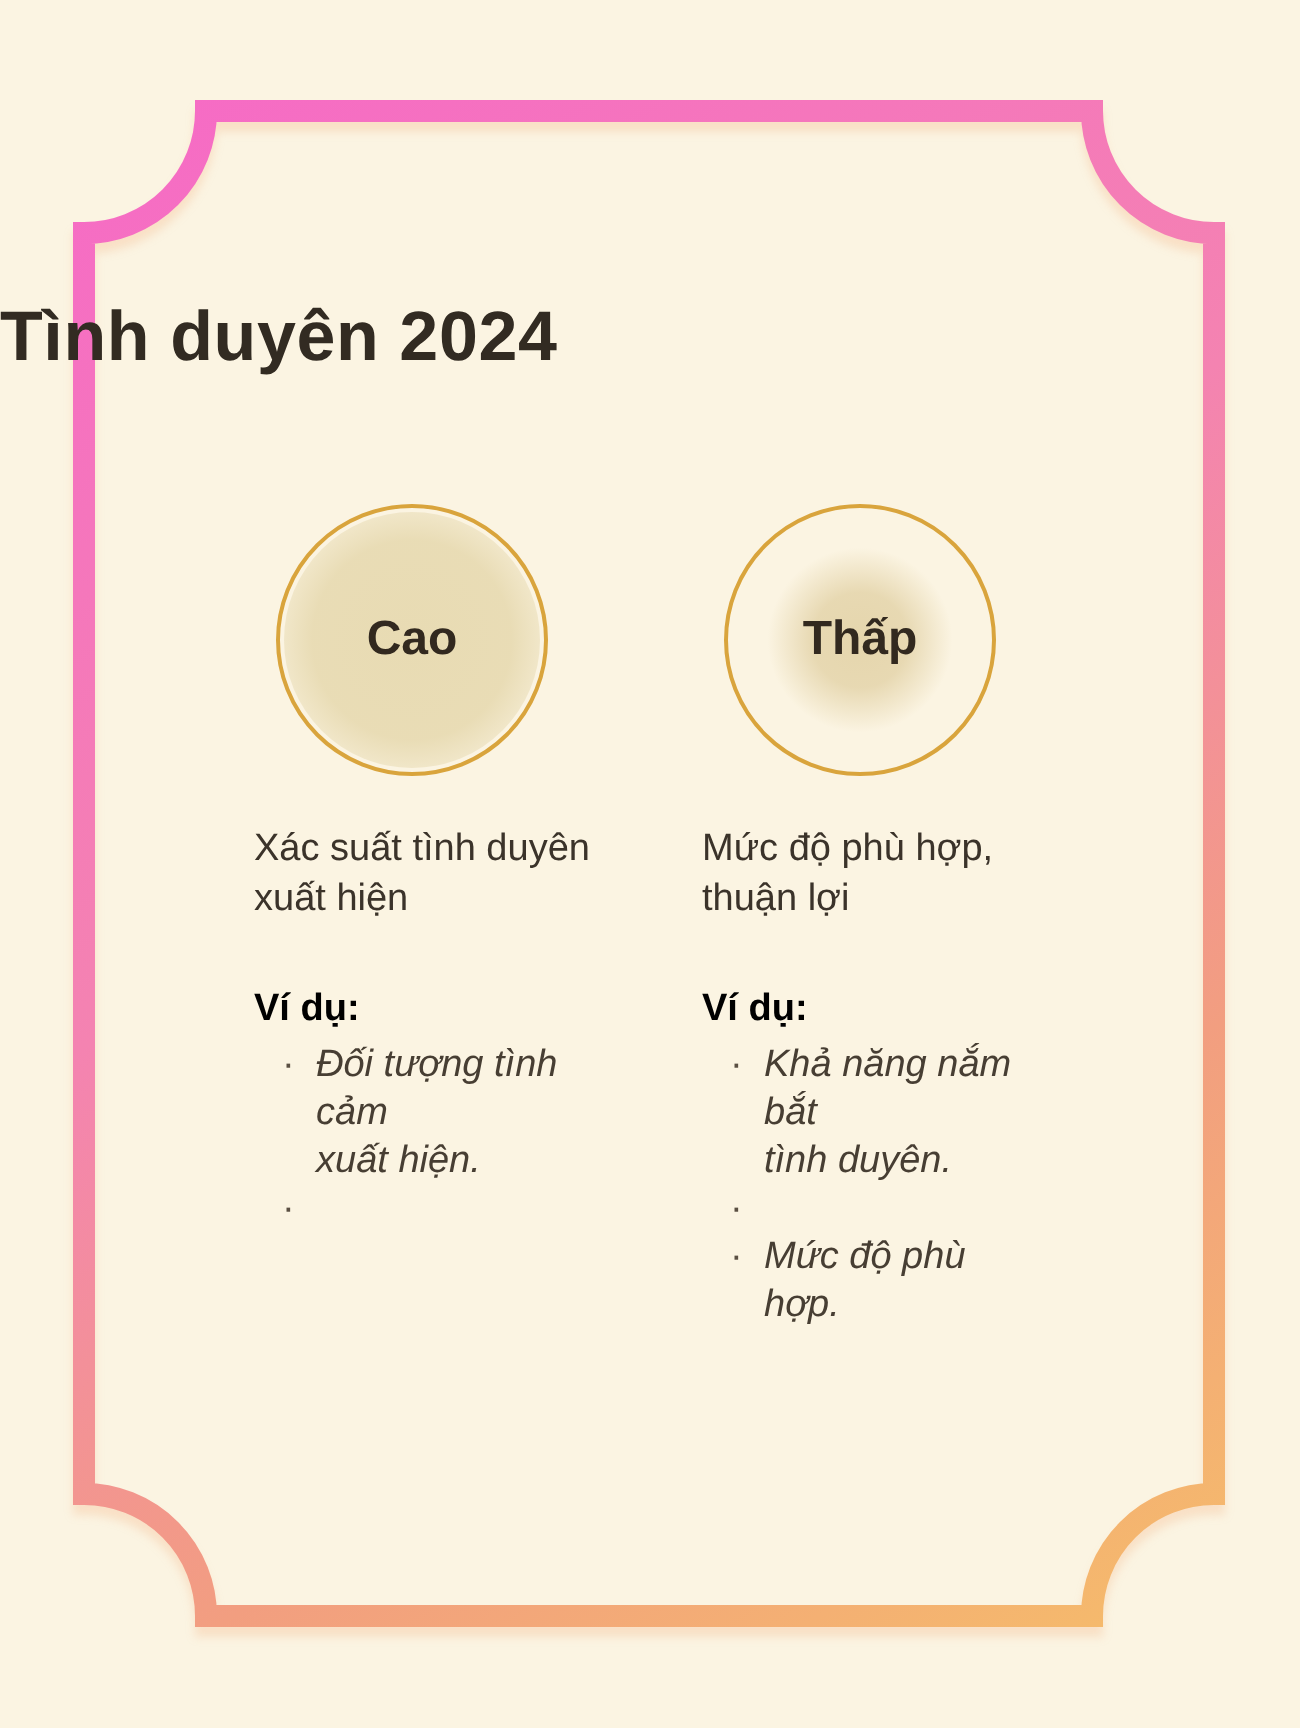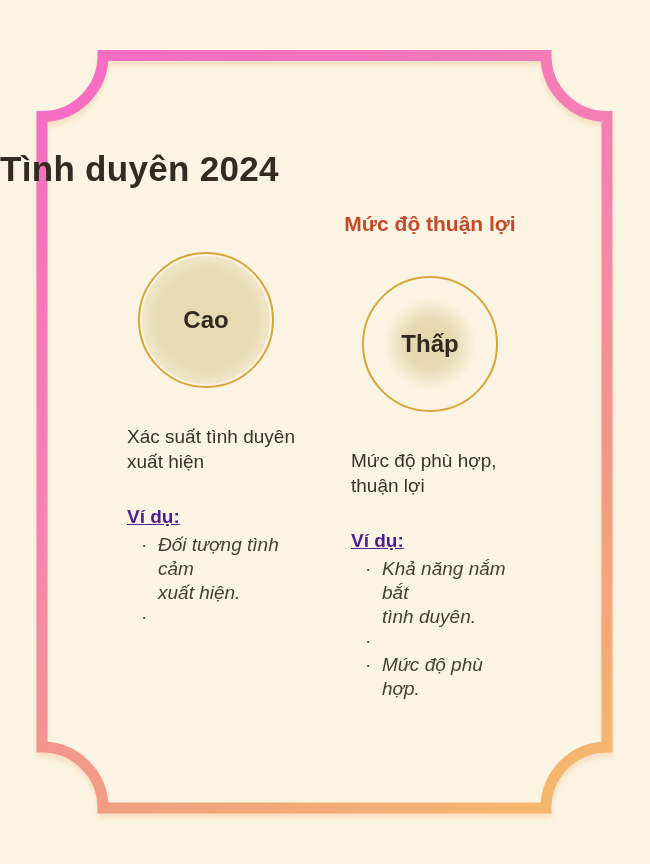"Mức độ thuận lợi" div.col-header { html: <div>Mức độ thuận lợi</div> -> none }
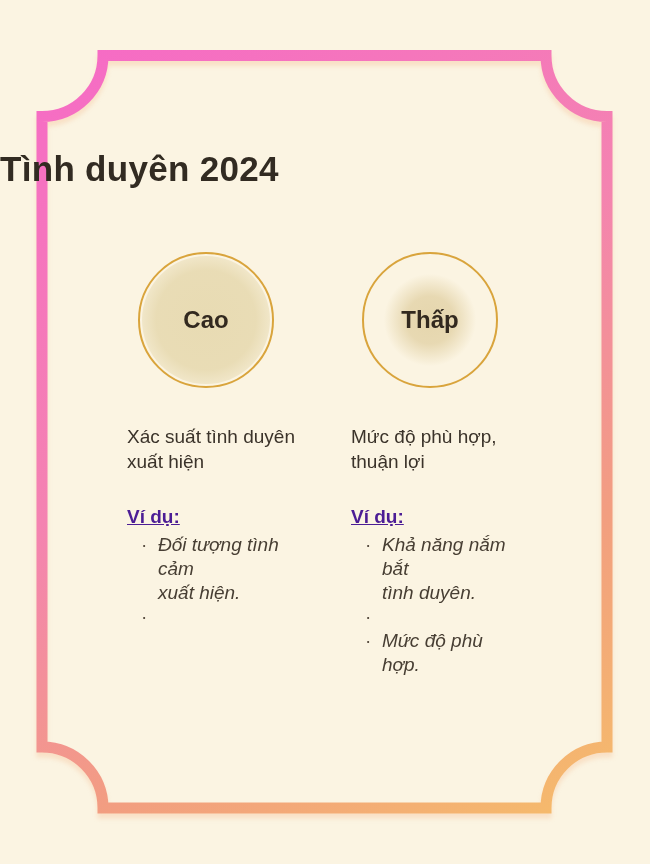"Xác suất tình duyên" .description { margin-top: 36px -> 24px }
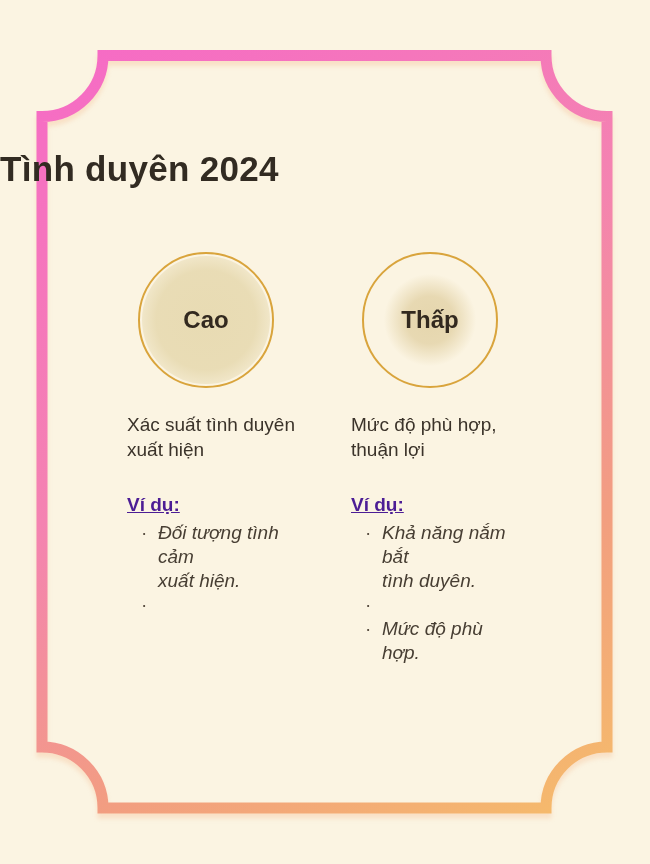"Ví dụ:" .examples-label { color: #4c1d95 -> #000000; text-decoration: underline -> none }
